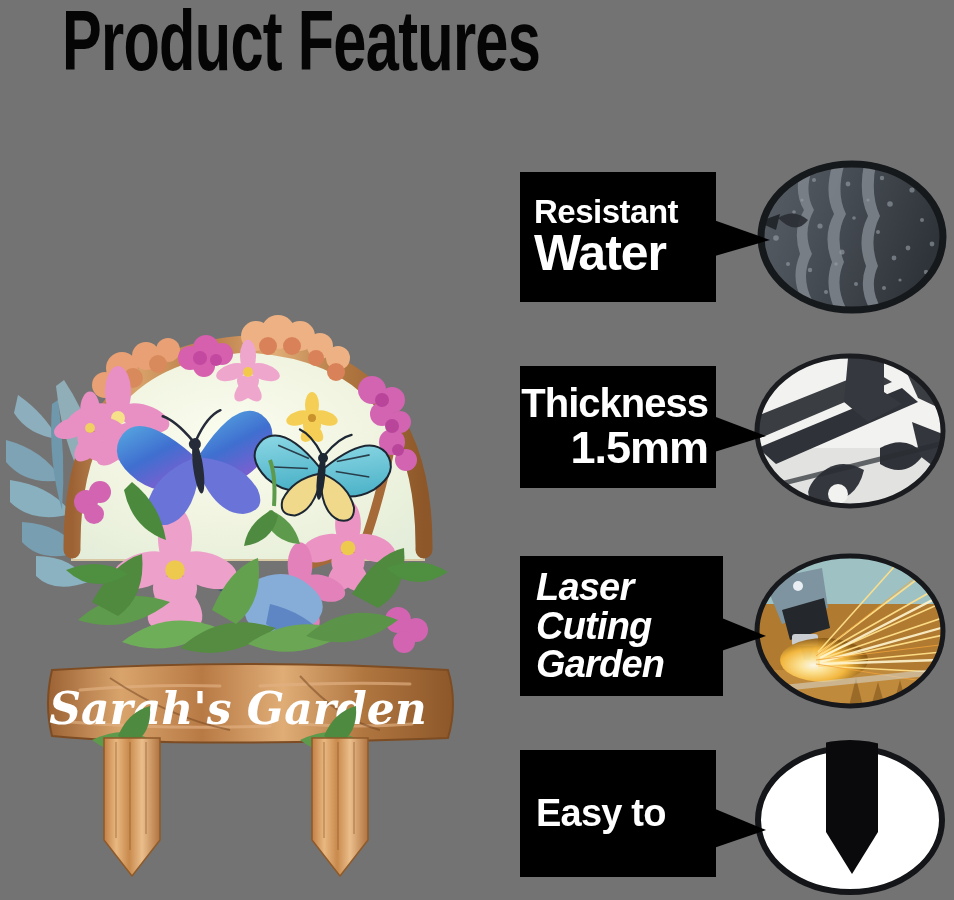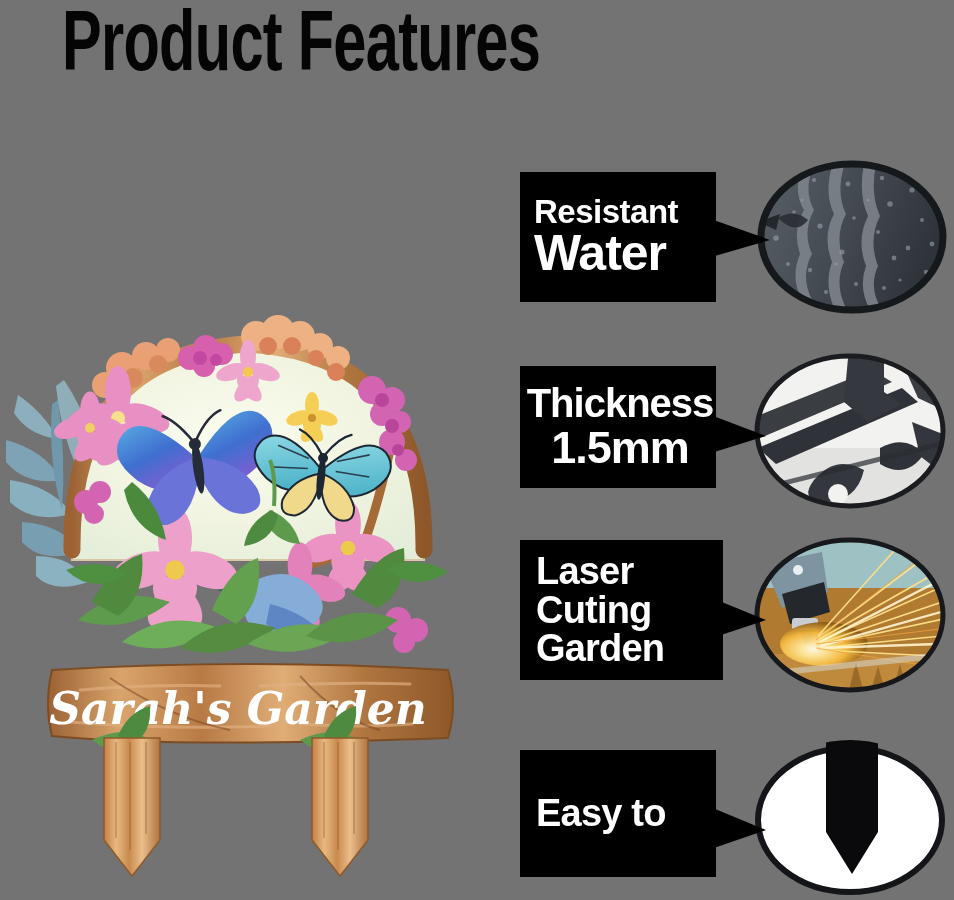"Thickness" #label-box-1 { align-items: center -> flex-end }
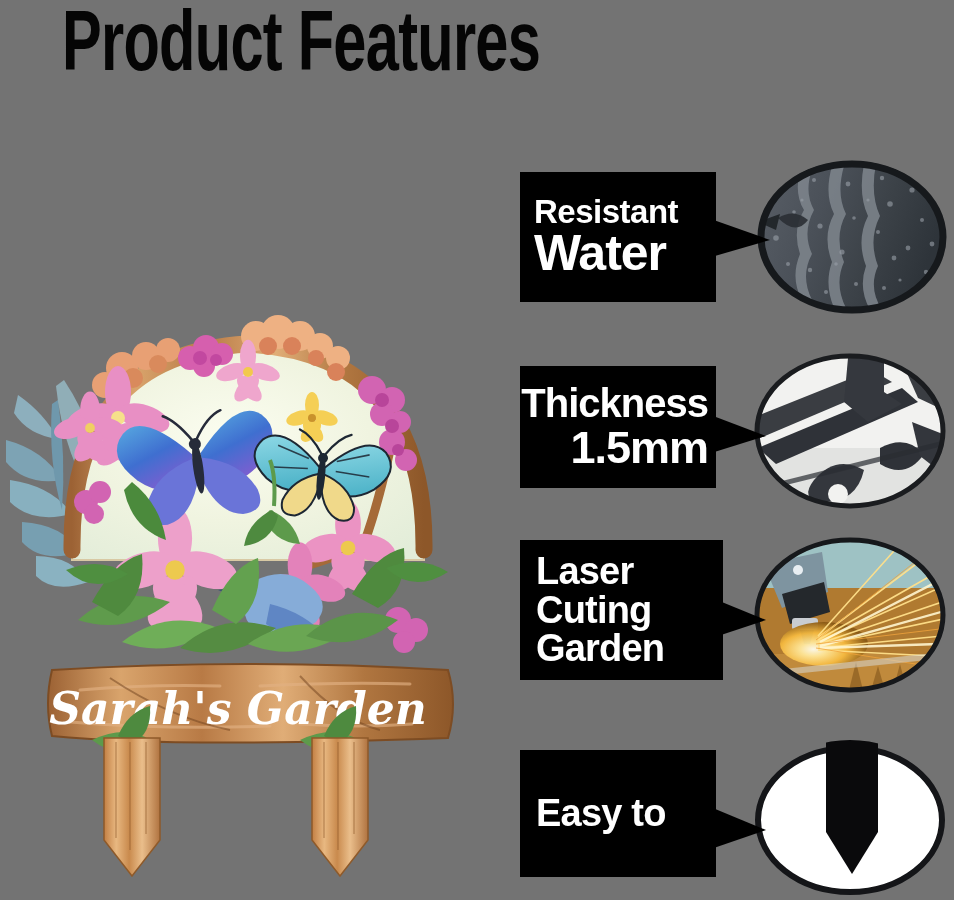"Laser" #feature-row-2 { font-style: none -> italic; top: 536px -> 552px }
